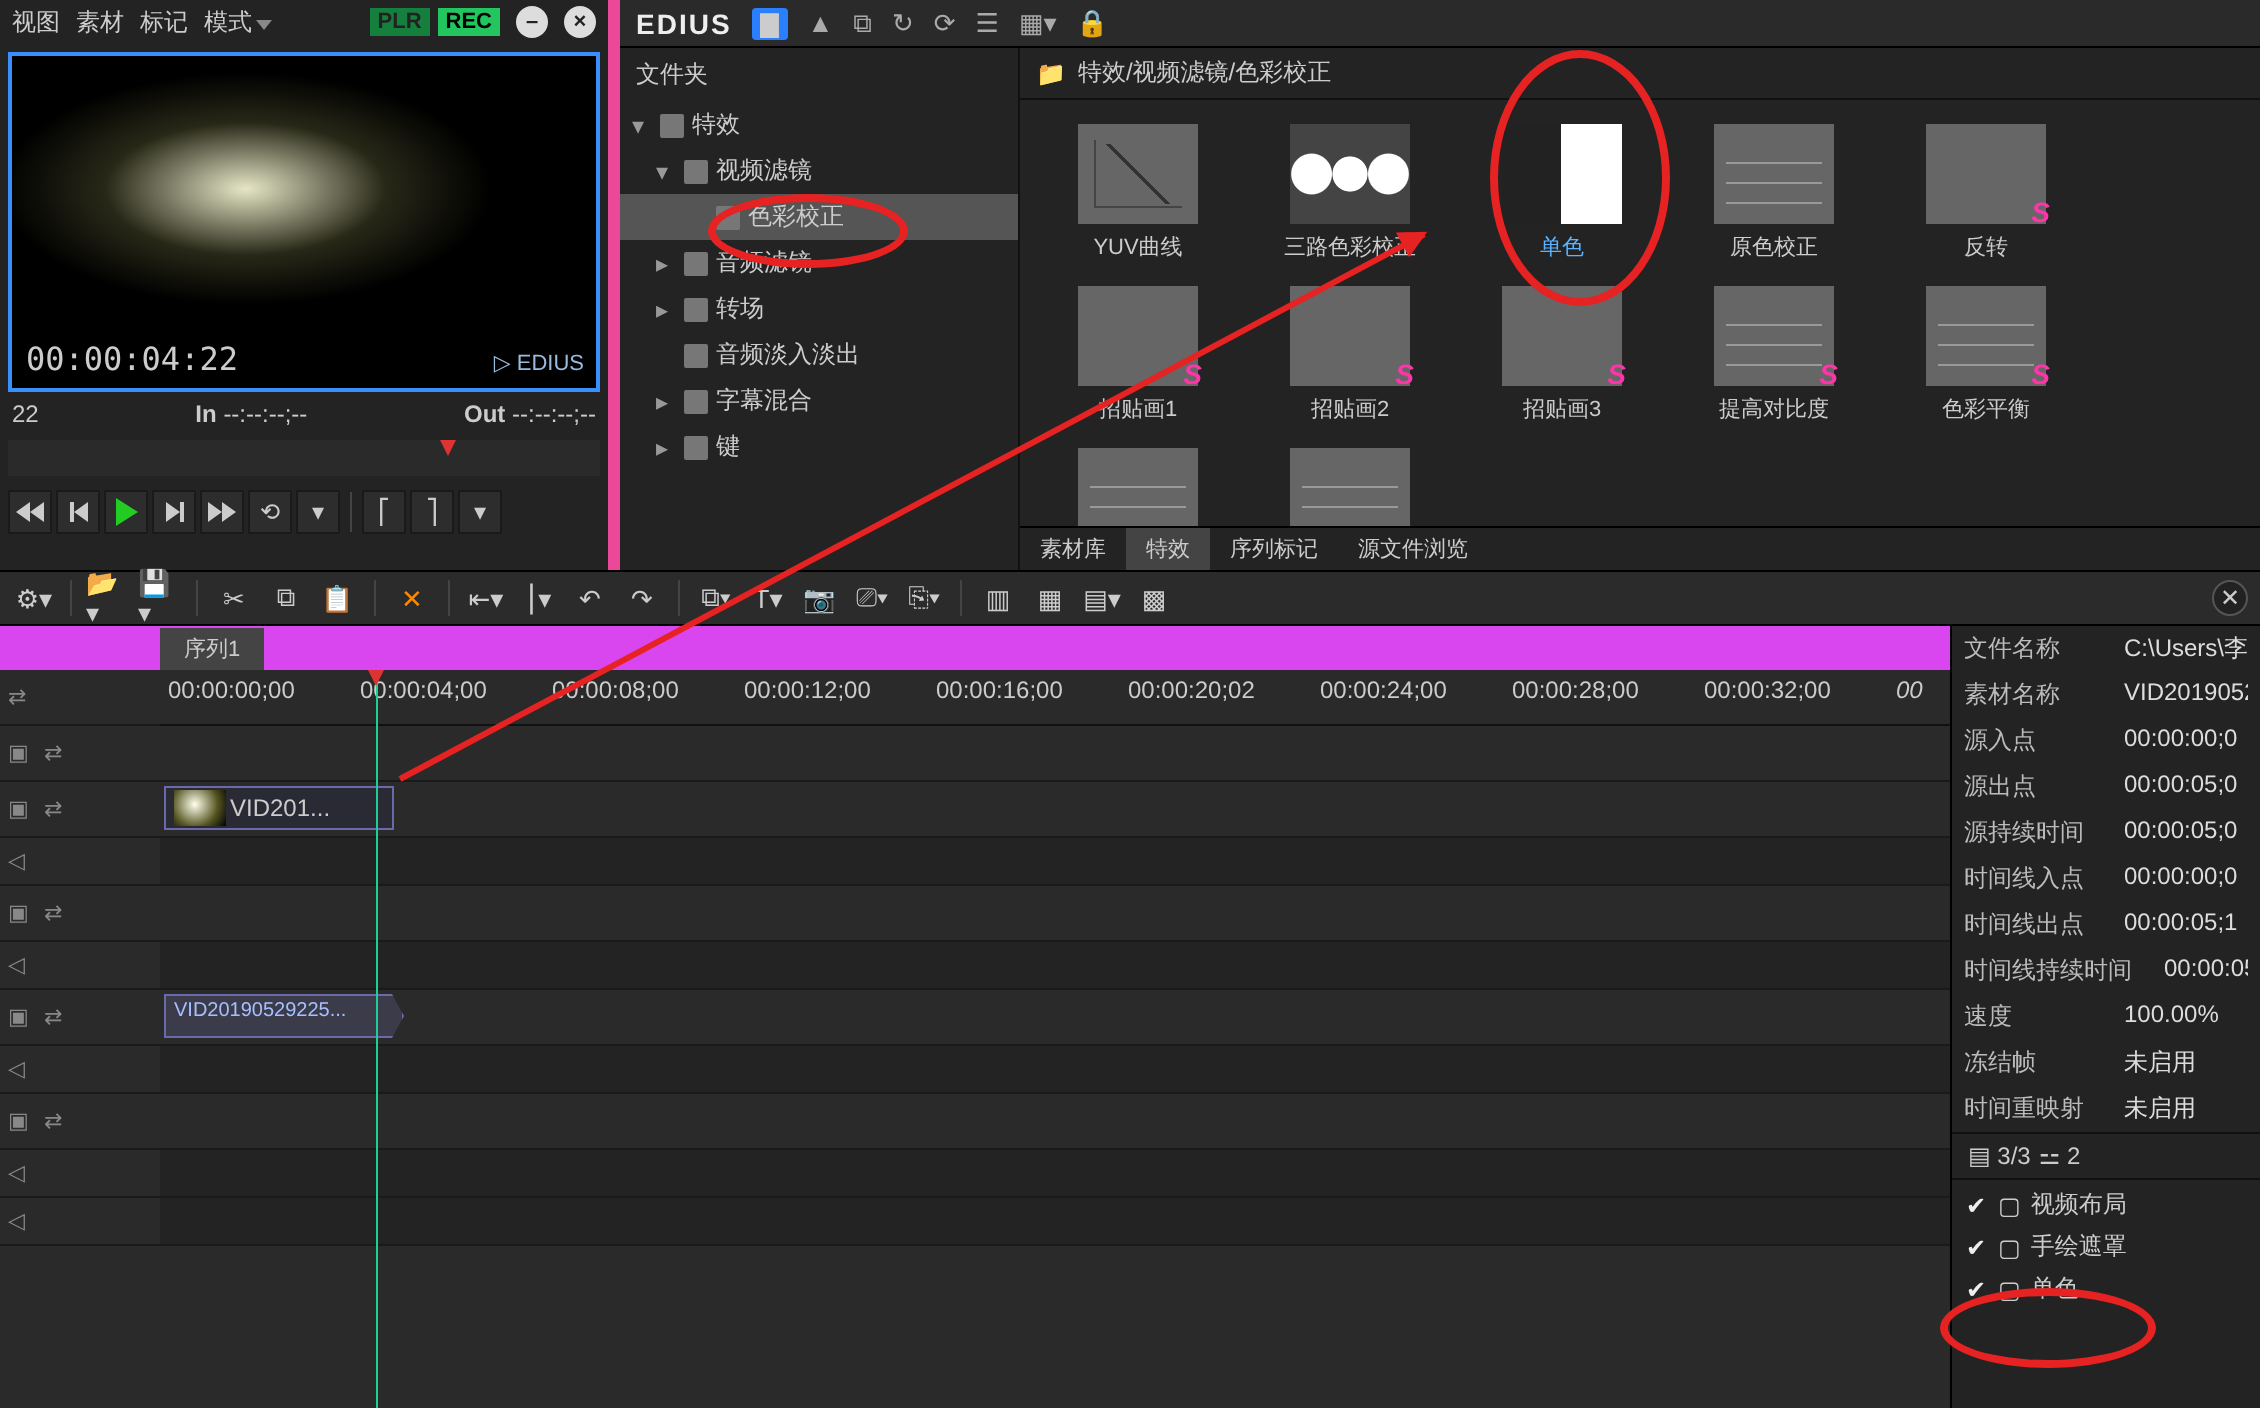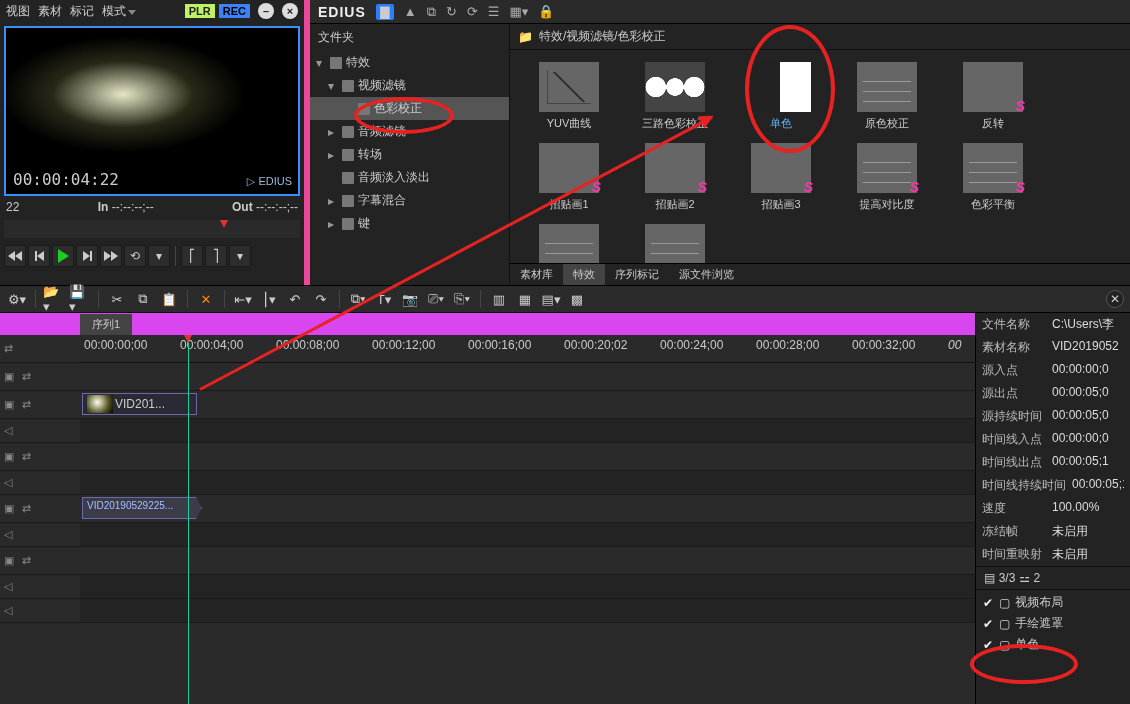"PLR" .plr-badge { background: #bef264 -> #15803d }
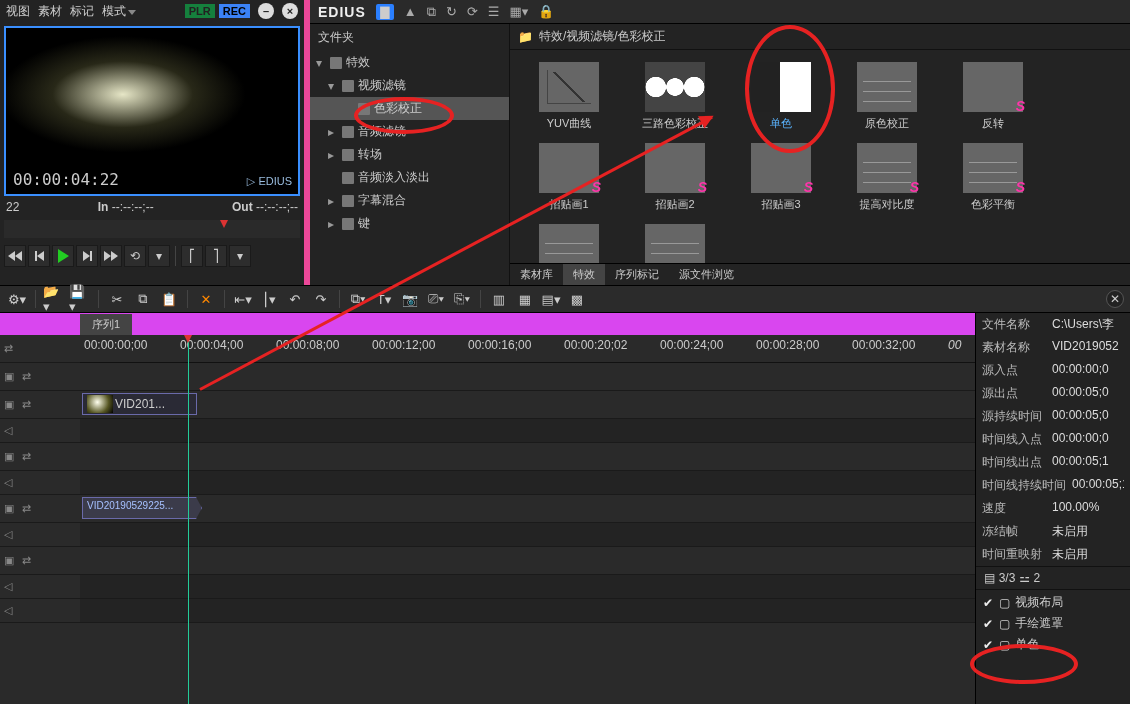"REC" .rec-badge { background: #3b82f6 -> #22c55e }
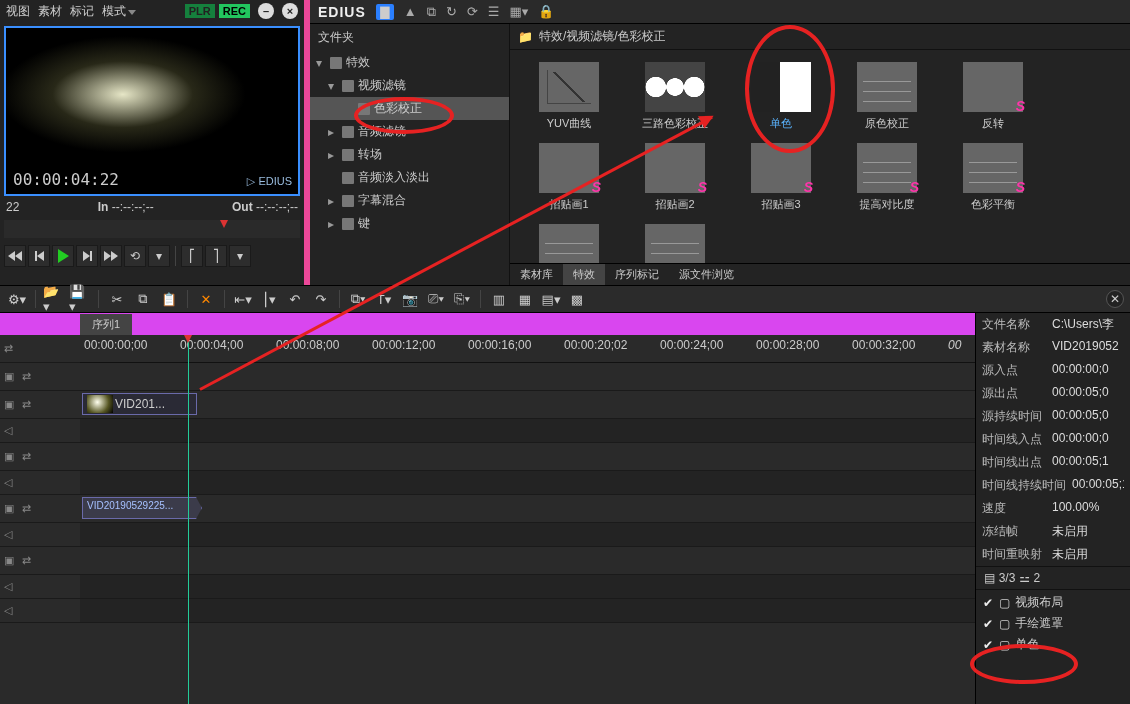"文件名称" .prop-row { gap: 6px -> 16px }
